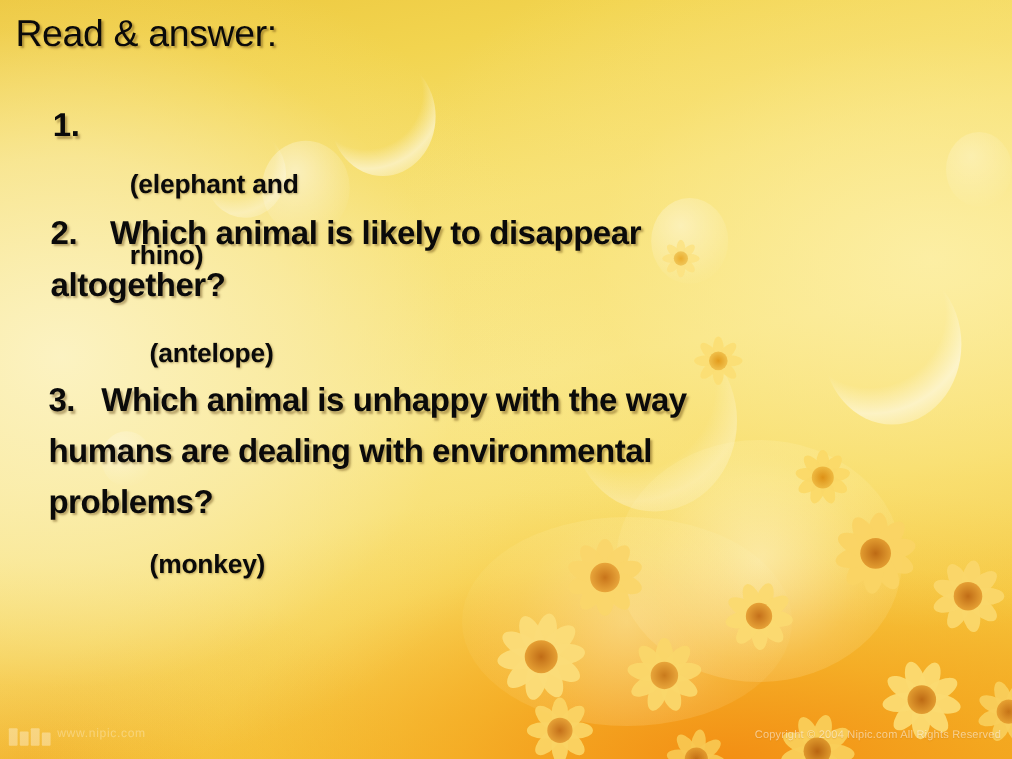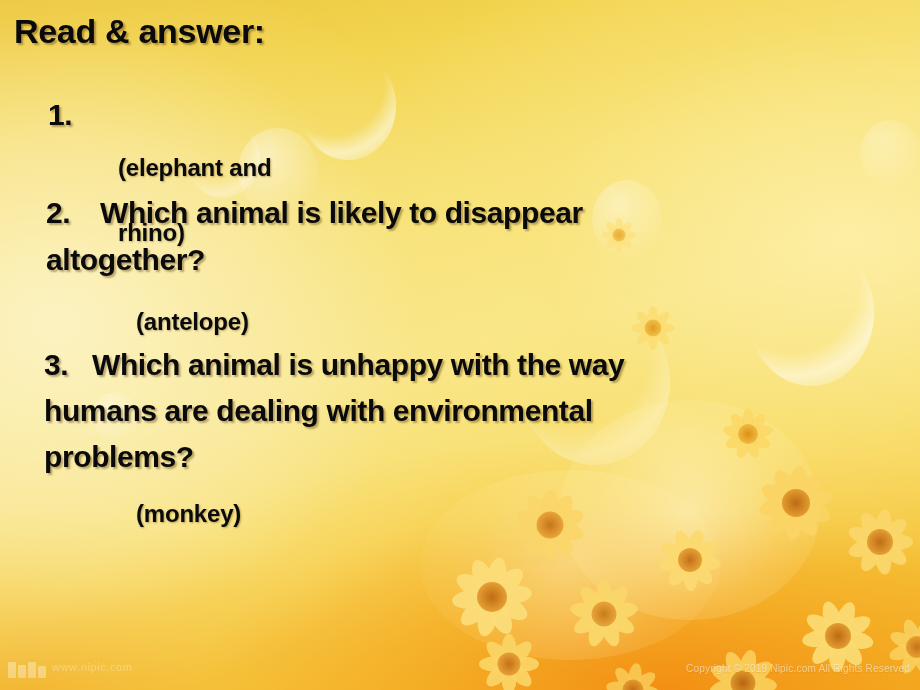"Read & answer:" #title { font-weight: bold -> normal }
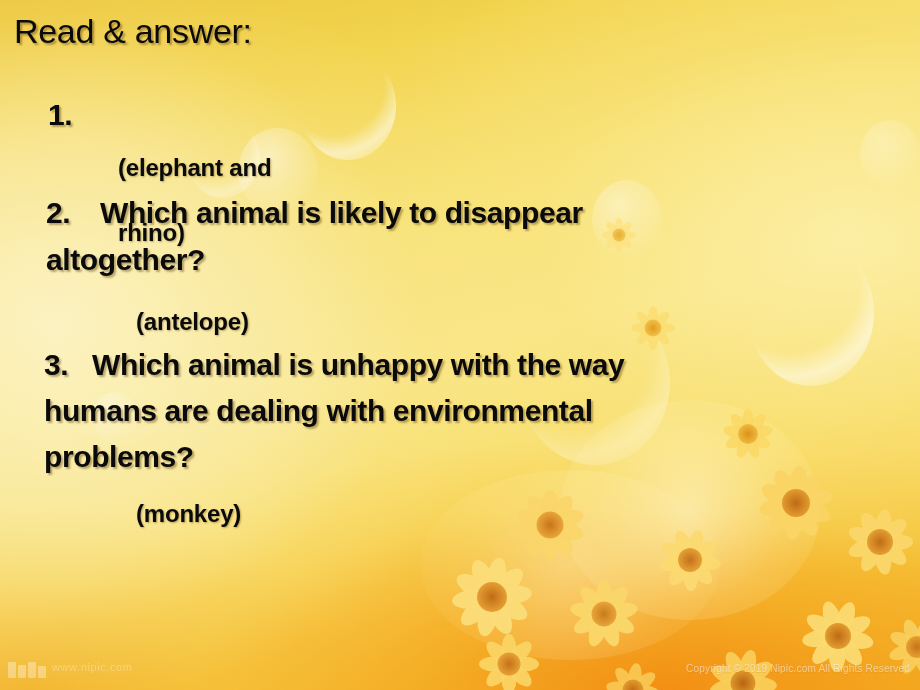"Copyright © 2019 Nipic.com All" div { text: 2019 -> 2004 }
